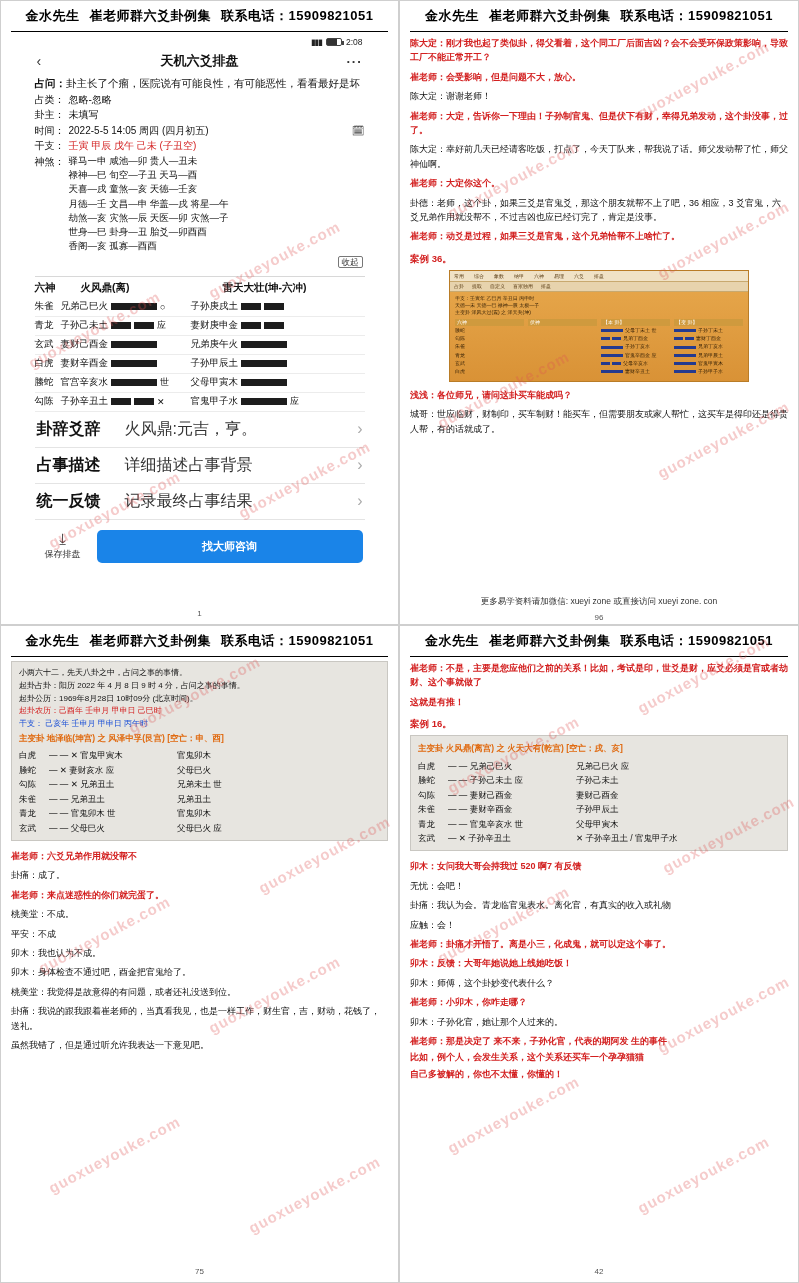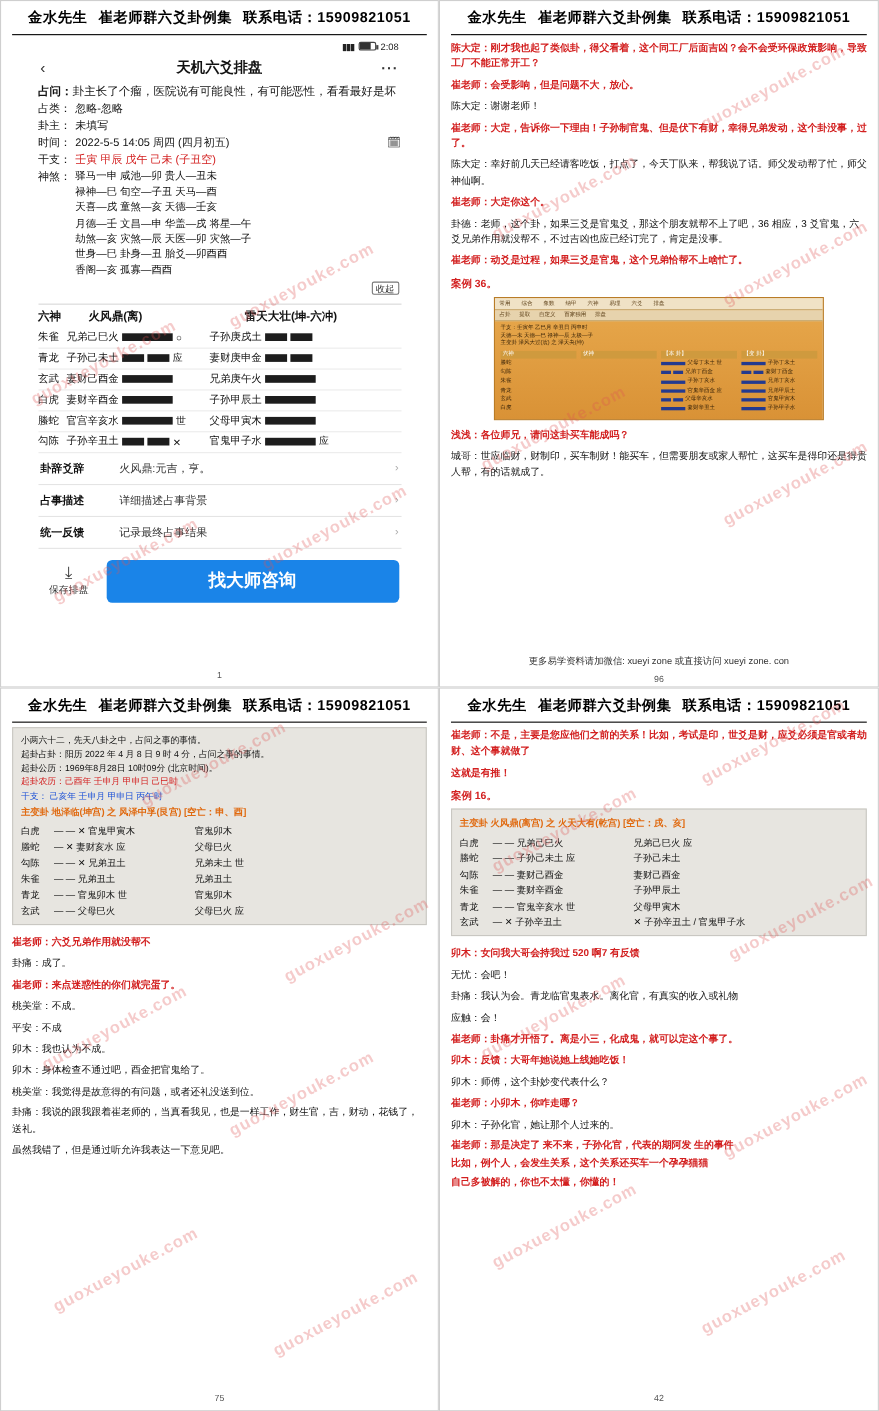"卦辞爻辞" .list-row { font-size: 10px -> 16px; gap: none -> 16px }
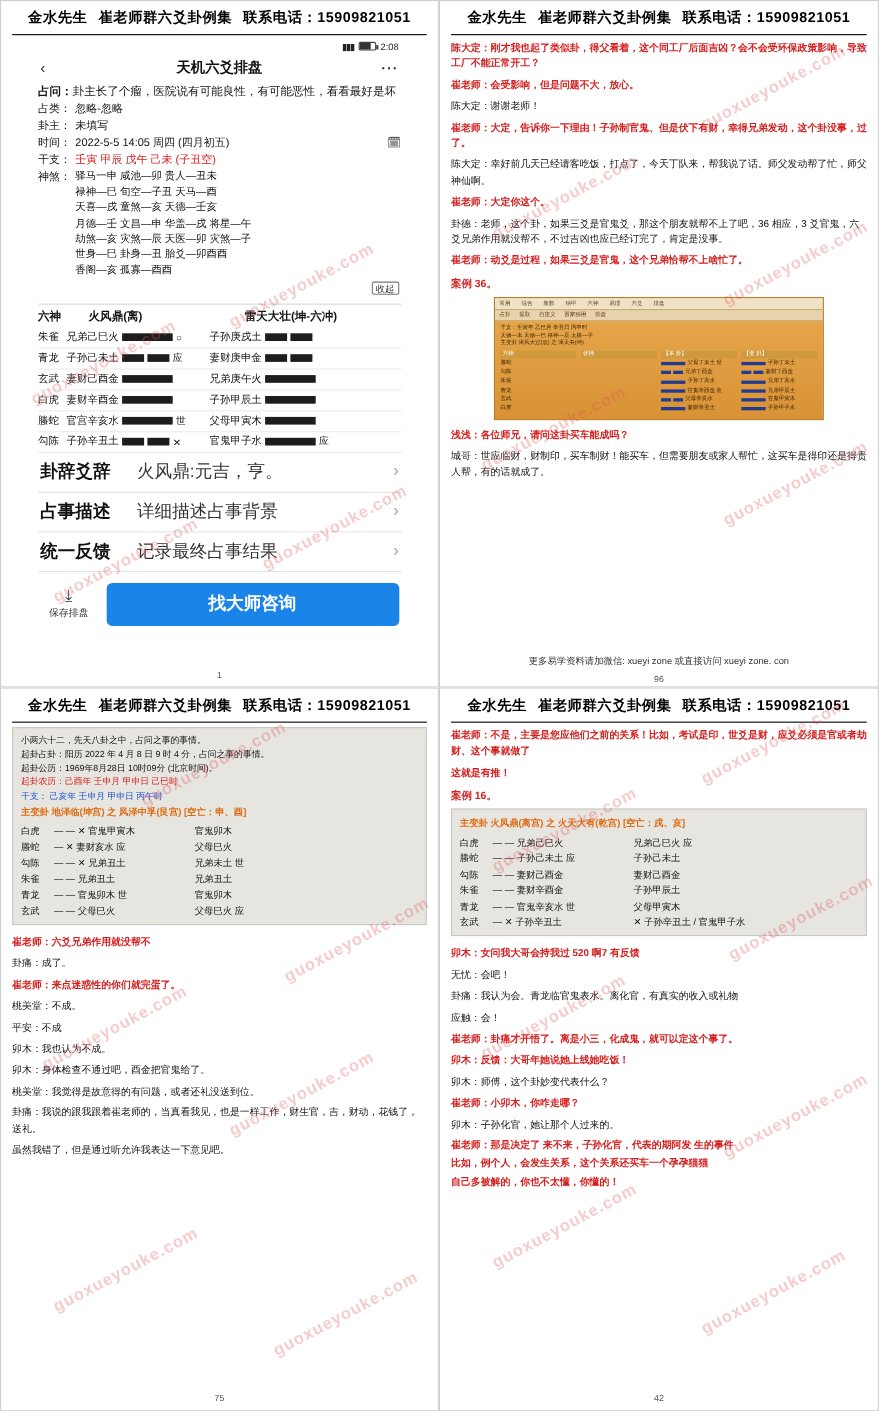"找大师咨询" .blue-btn { font-size: 16px -> 11px }
